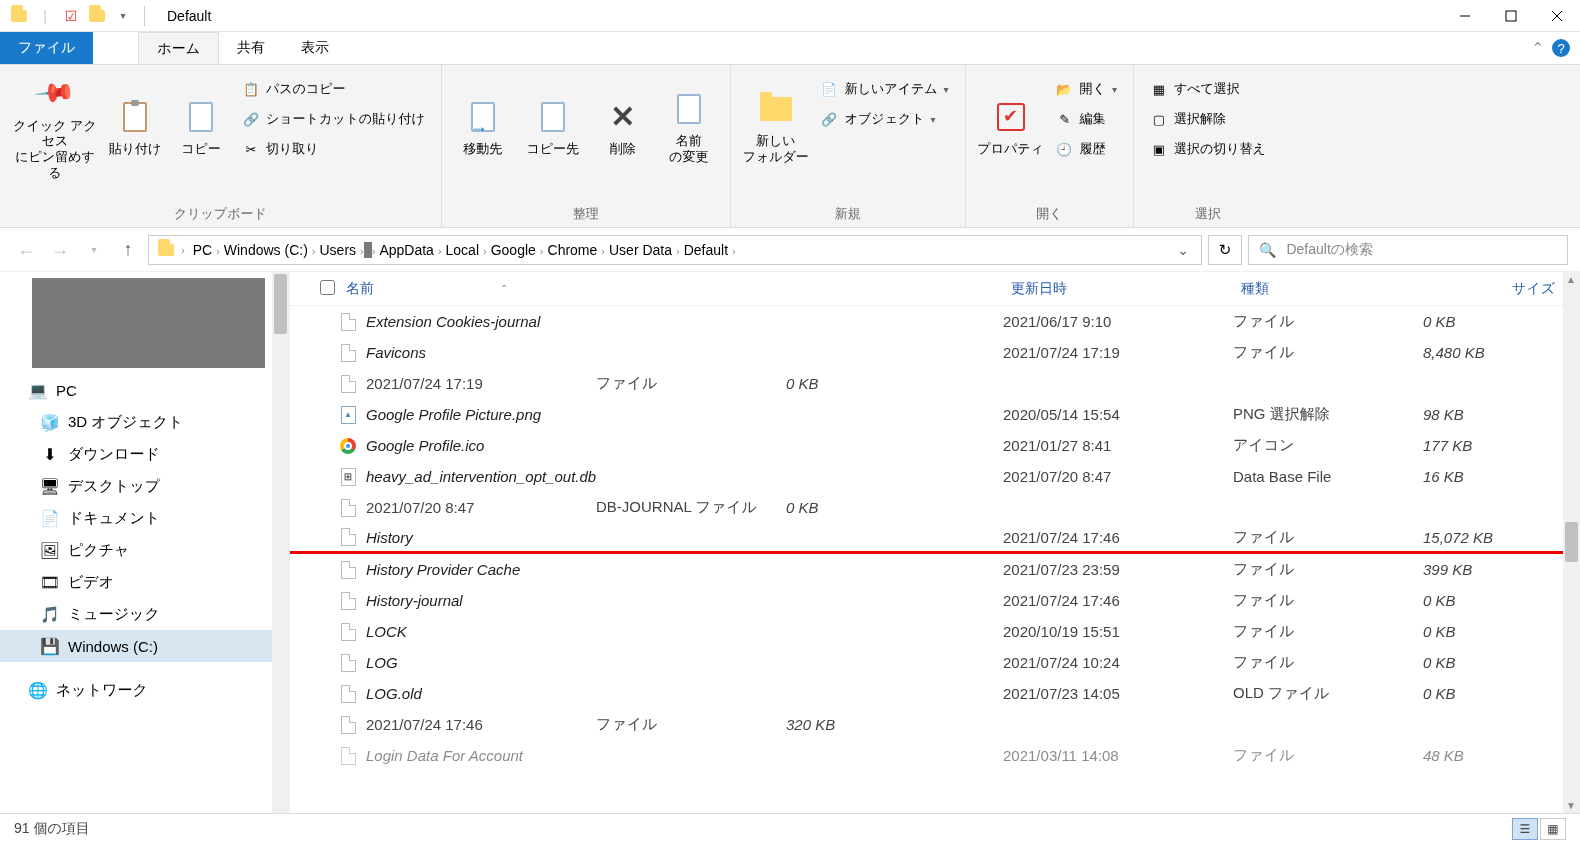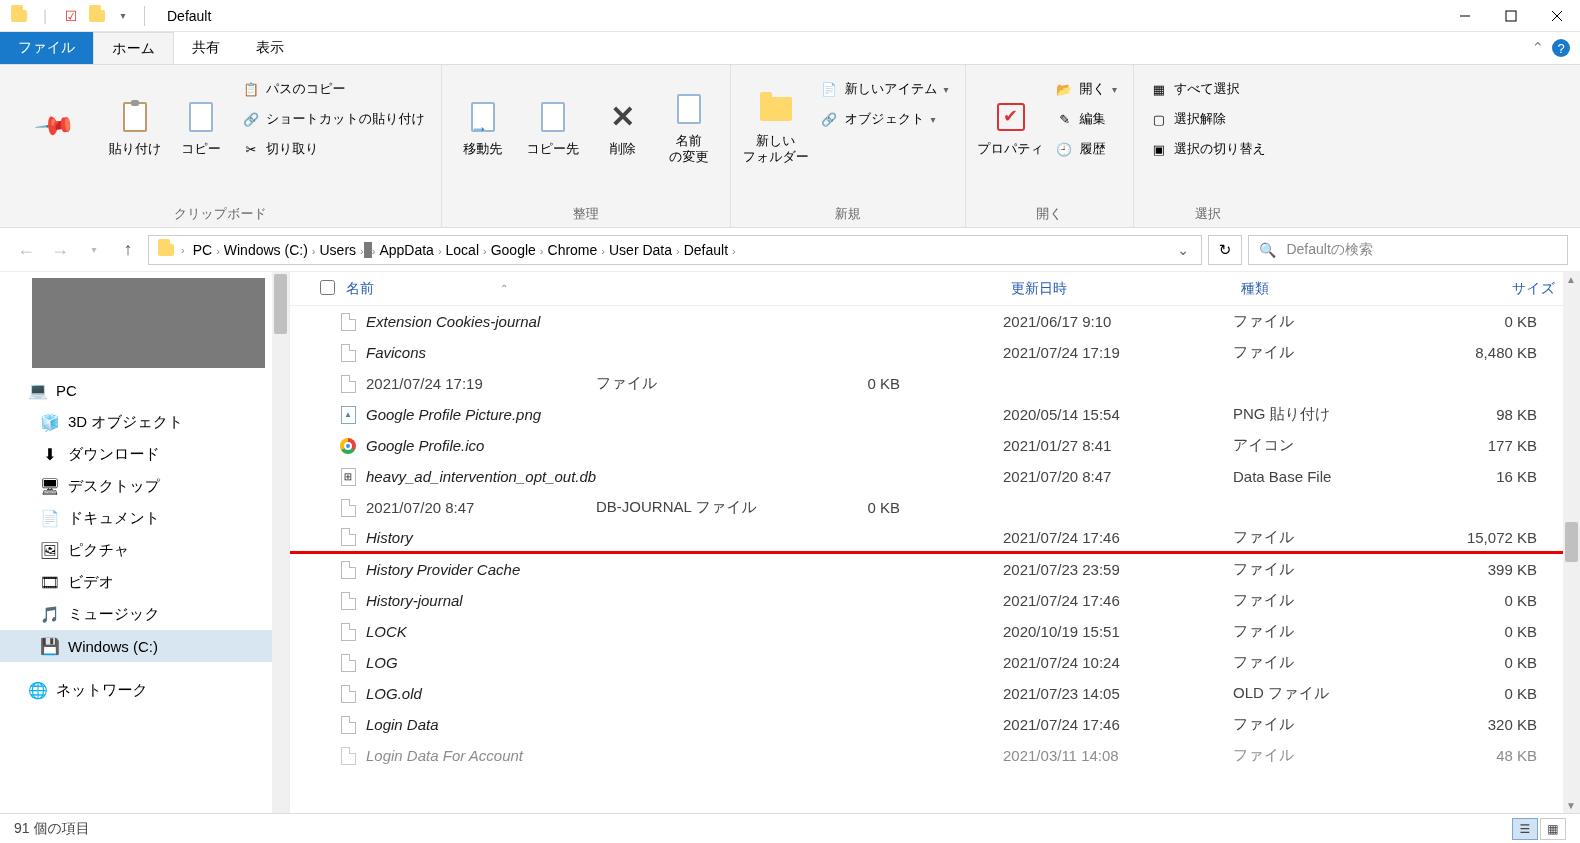"ホーム" .ribbon-tab.active { margin-left: none -> 45px }
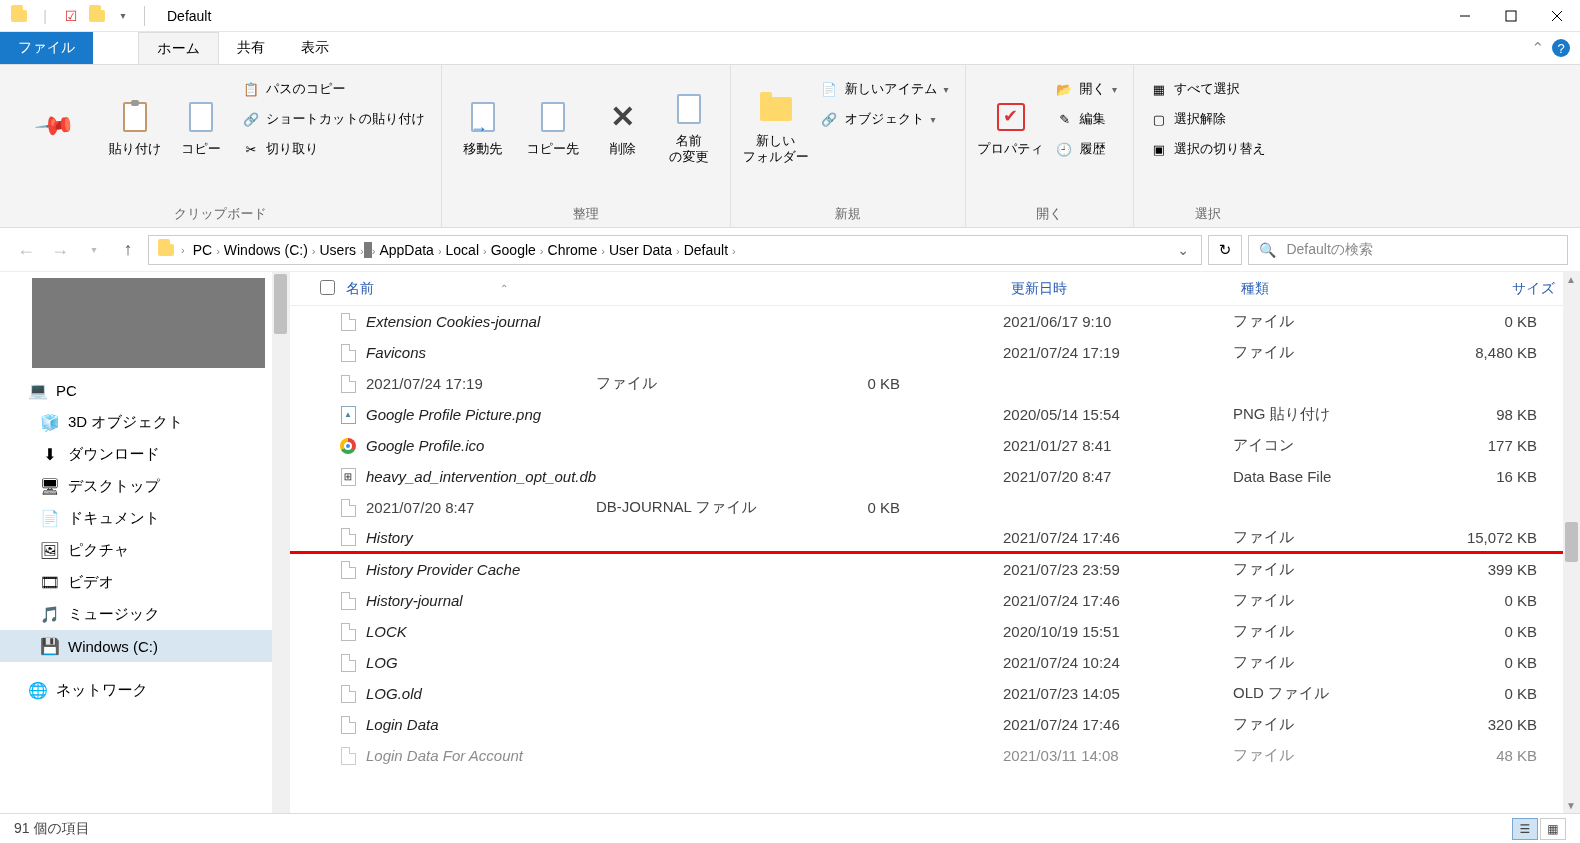"クイック アクセス" span { html: none -> <span>クイック アクセス にピン留めする</span> }
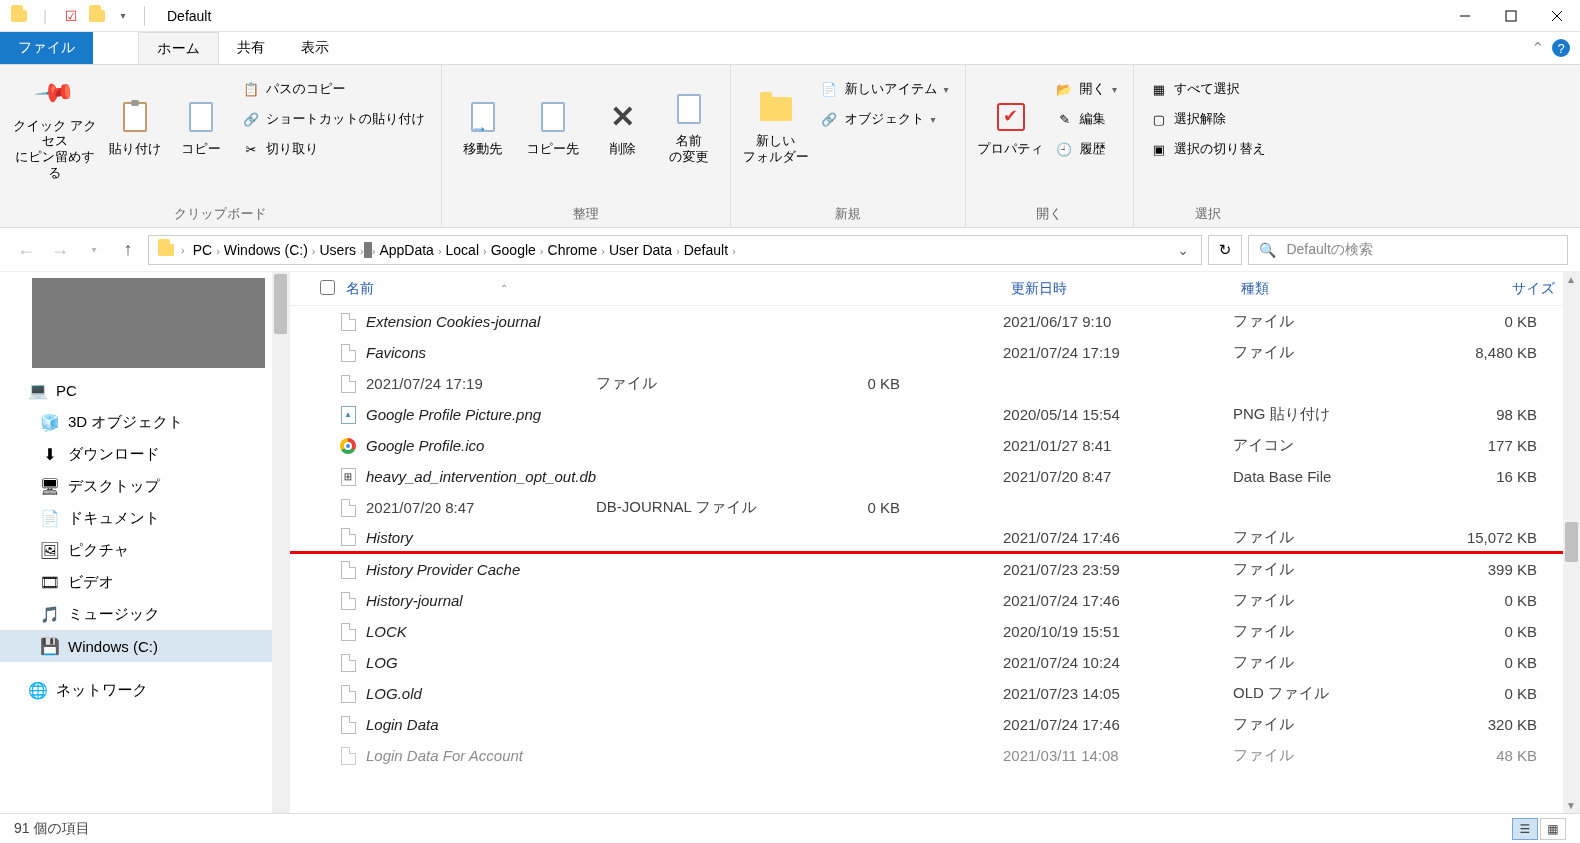"0 KB" .row .rsize { font-style: none -> italic; padding-right: 26px -> 48px; text-align: right -> left }
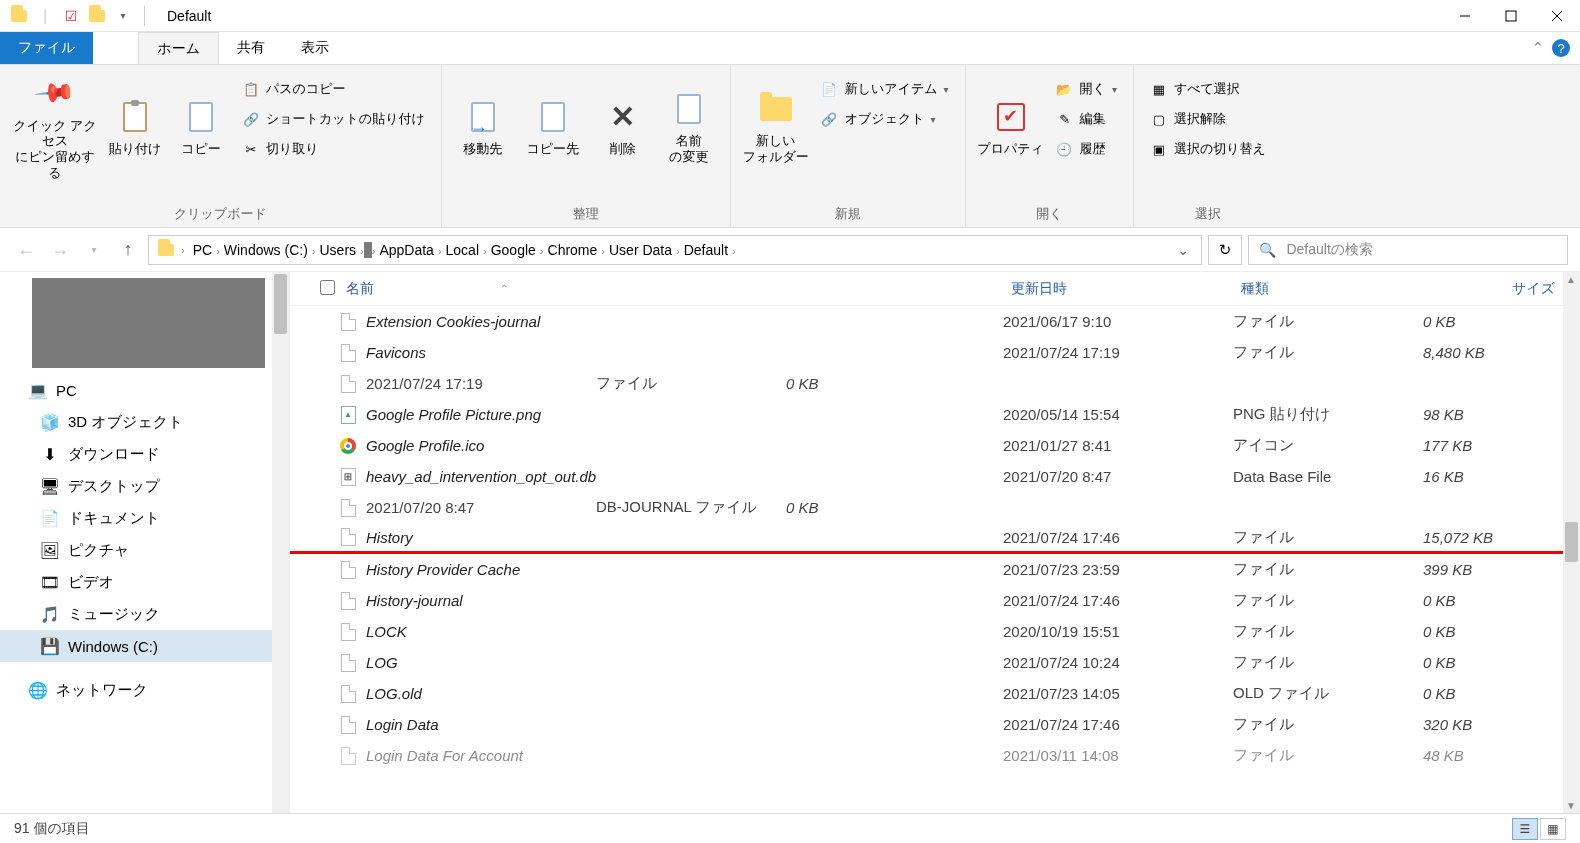"PNG 貼り付け" span.rtype { text: 貼り付け -> 選択解除 }
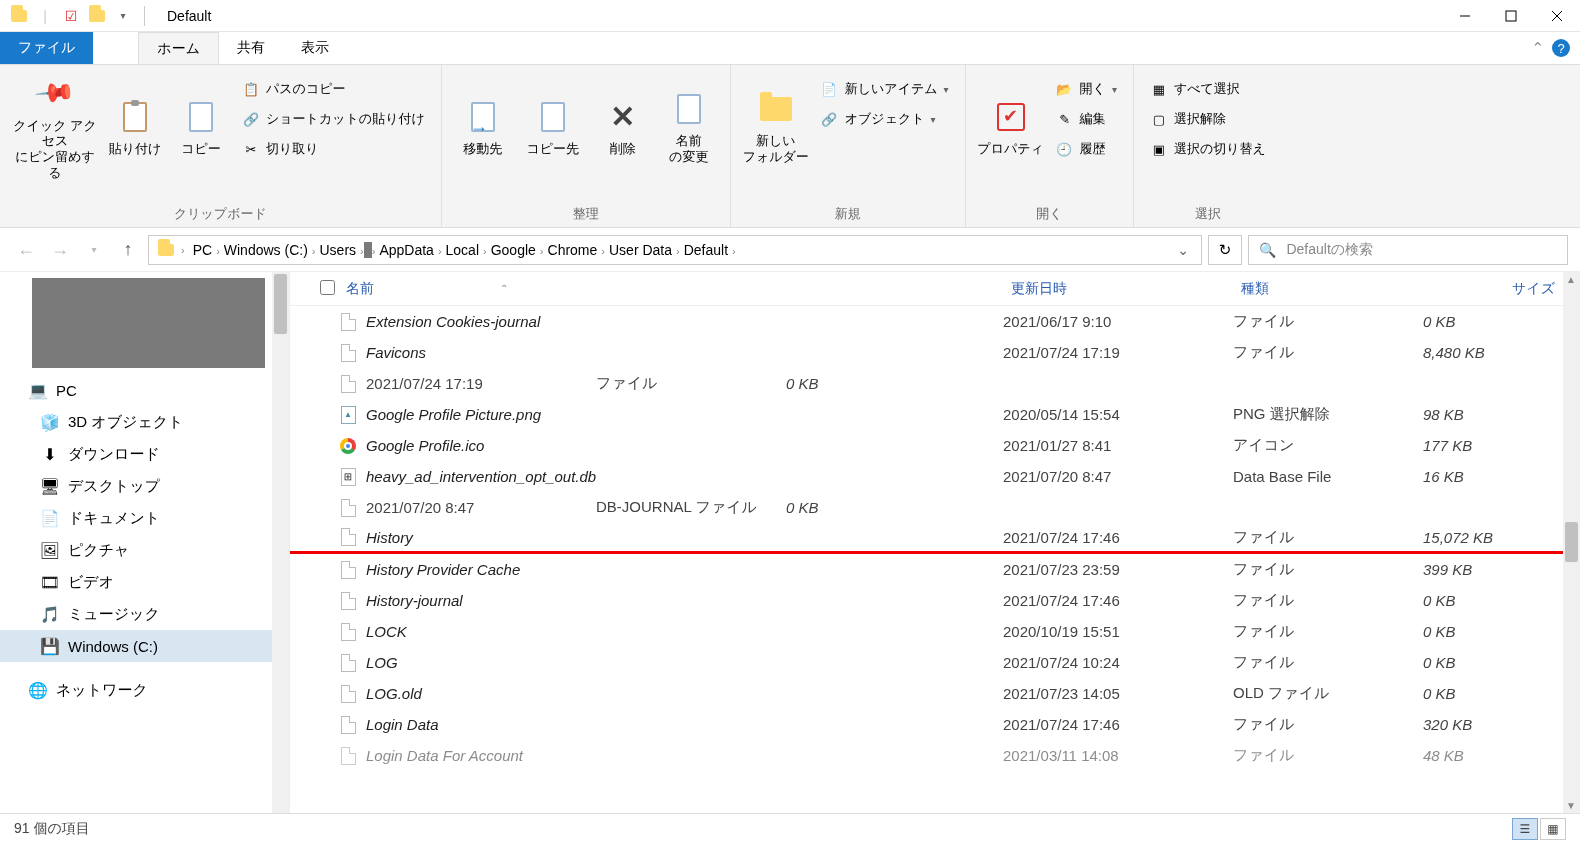"Login Data" span.rname { html: <span>Login Data</span> -> none }
